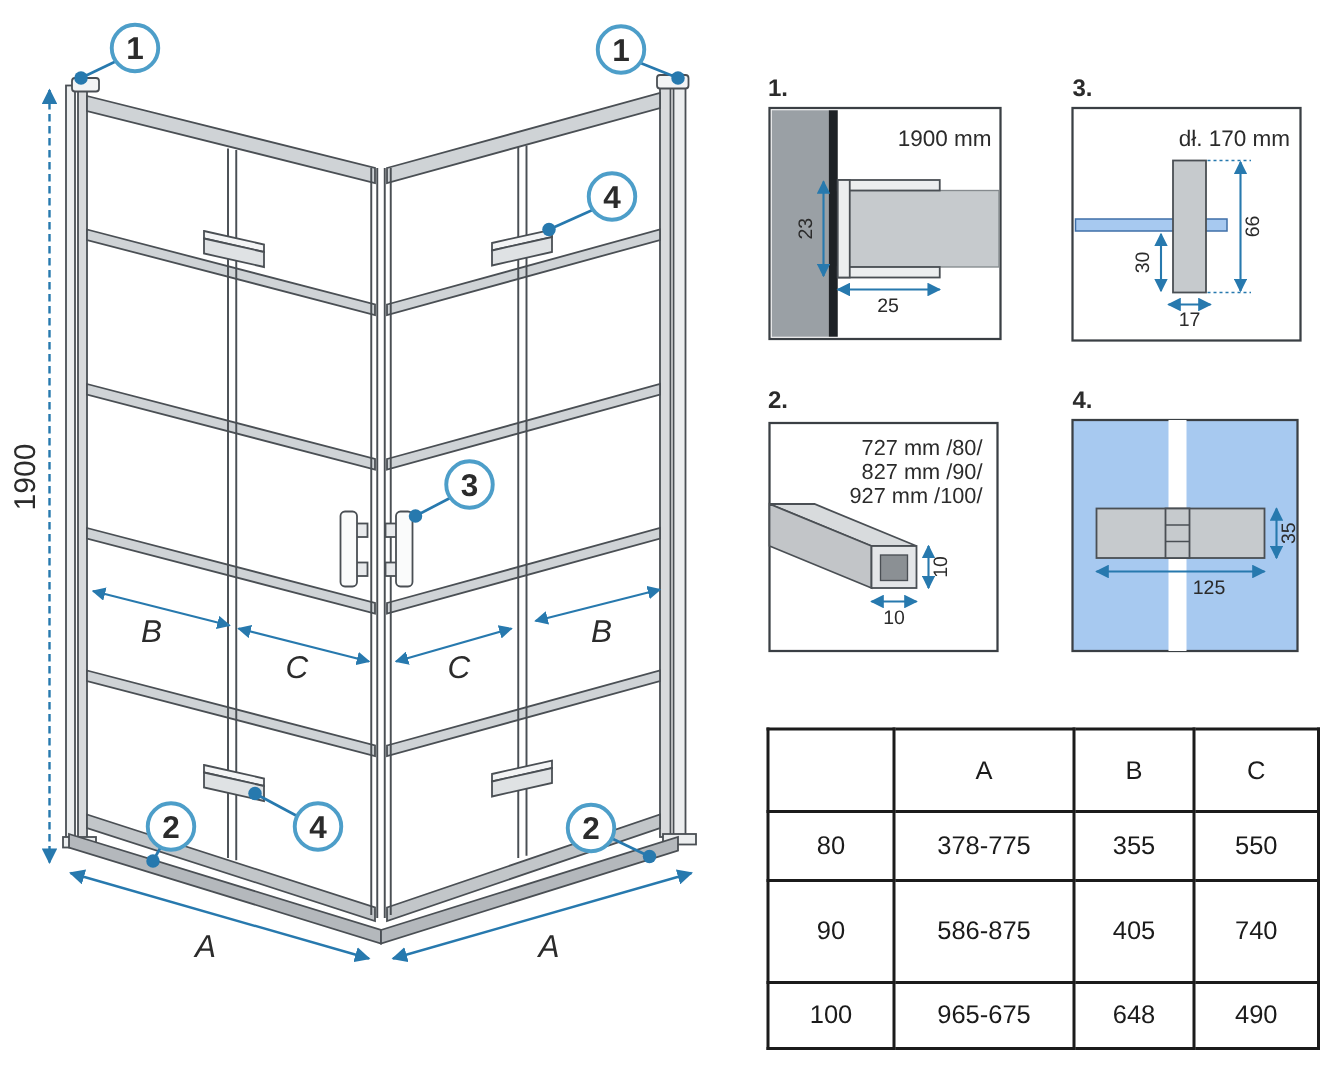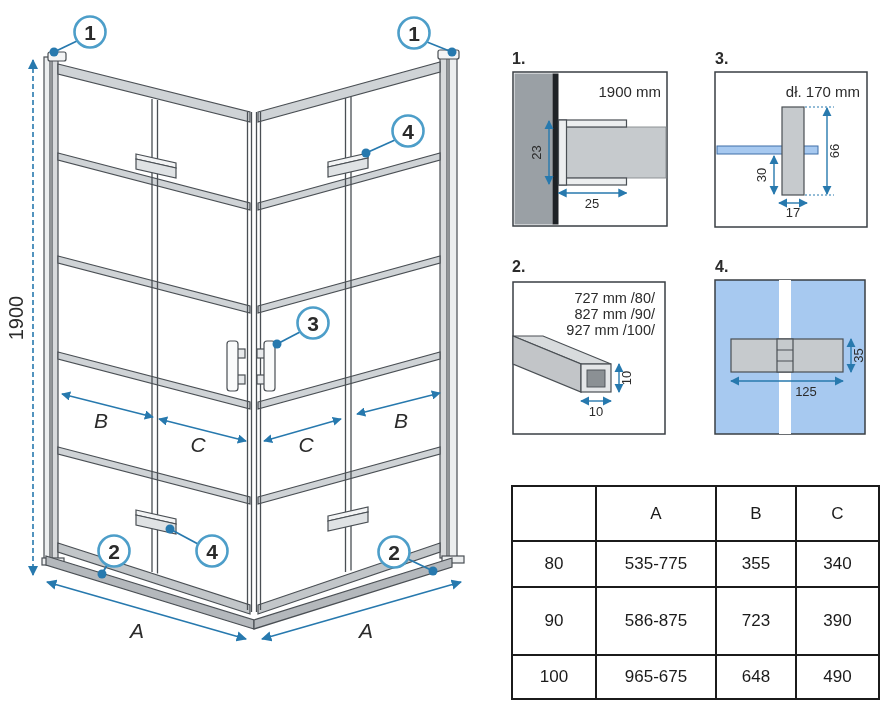"535-775" td { text: 535-775 -> 378-775 }
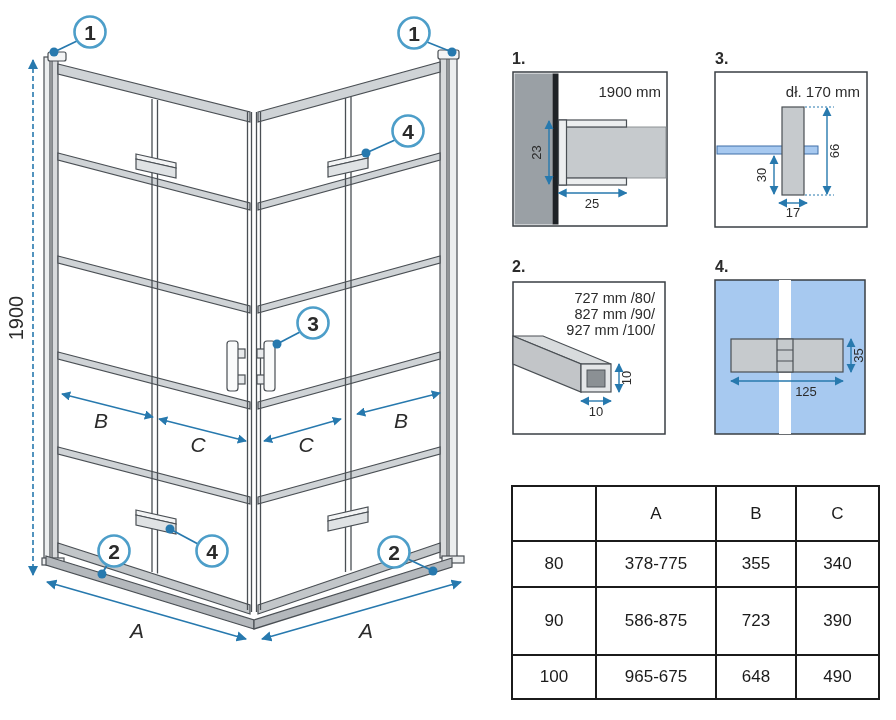"340" td { text: 340 -> 550 }
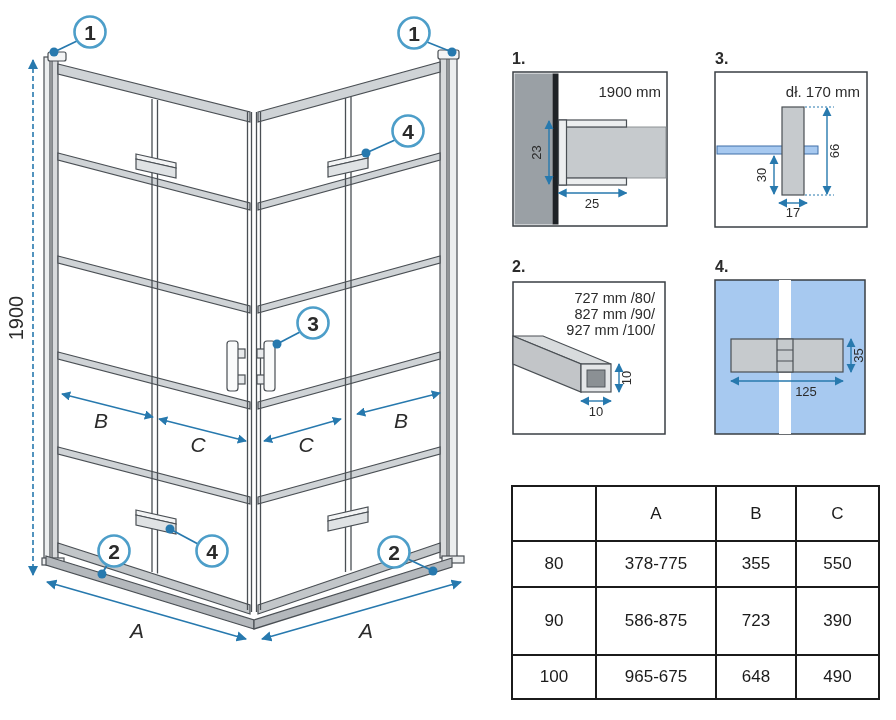"723" td { text: 723 -> 405 }
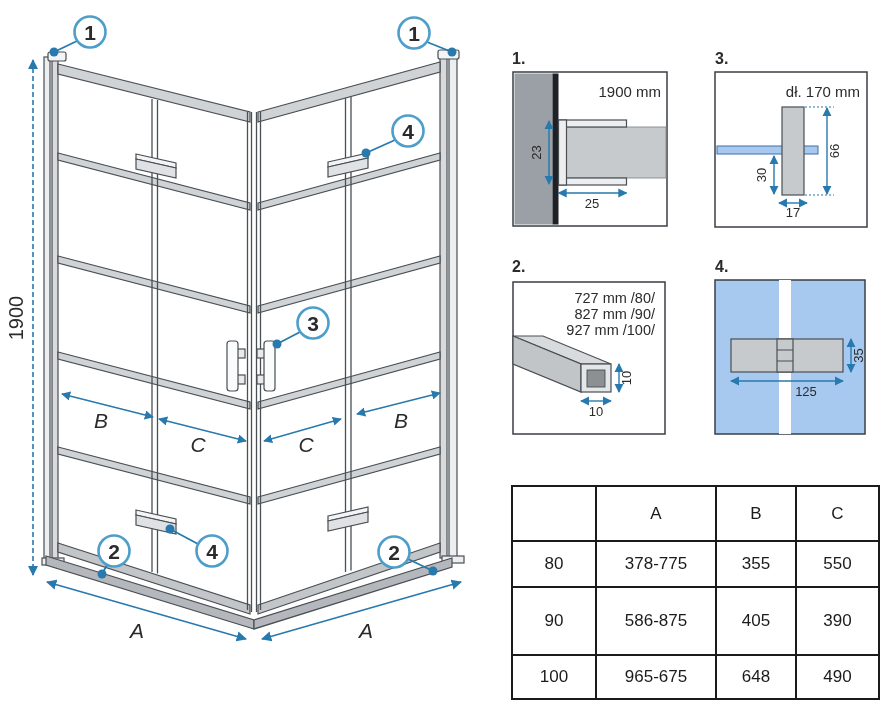"390" td { text: 390 -> 740 }
